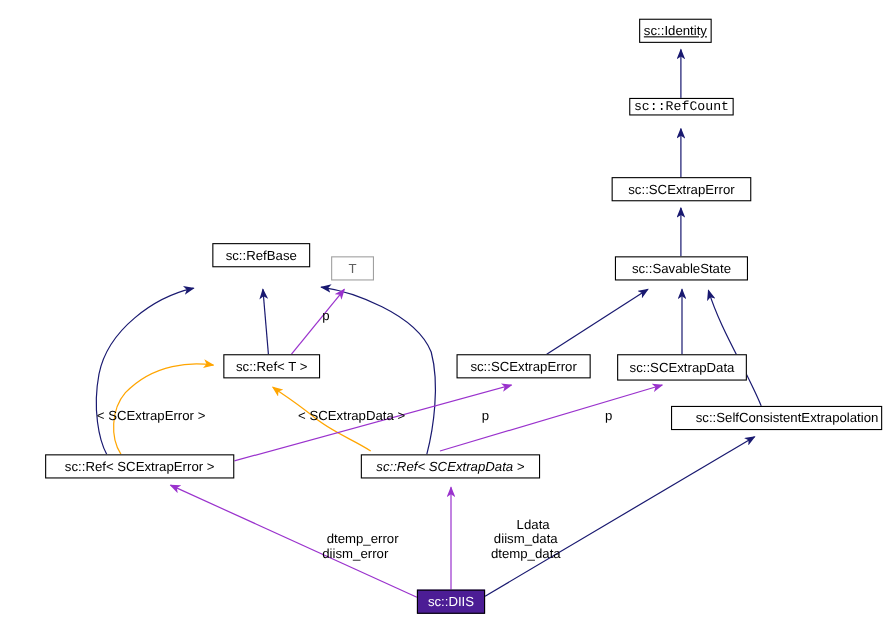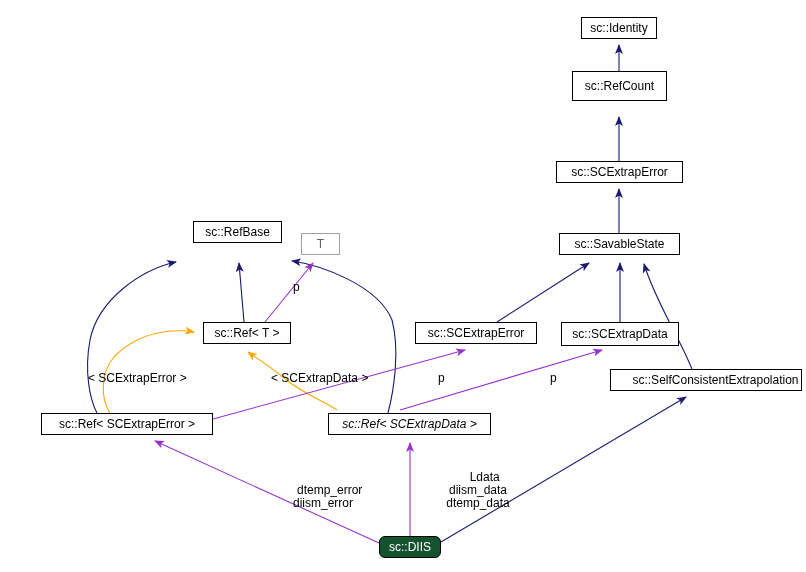"sc::Identity" div.node { text-decoration: none -> underline; width: 76px -> 66px }
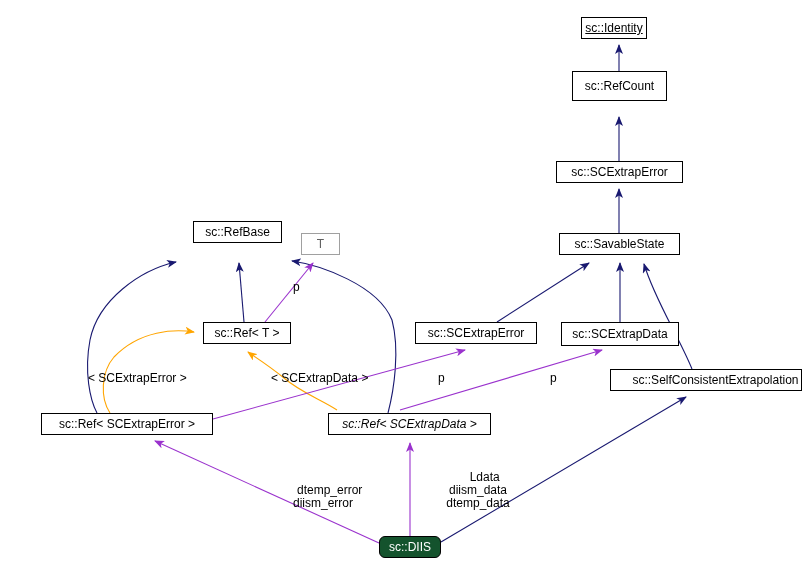"sc::RefCount" div.node { font-family: none -> Liberation Mono, monospace; height: 30px -> 16px; top: 71px -> 89px }
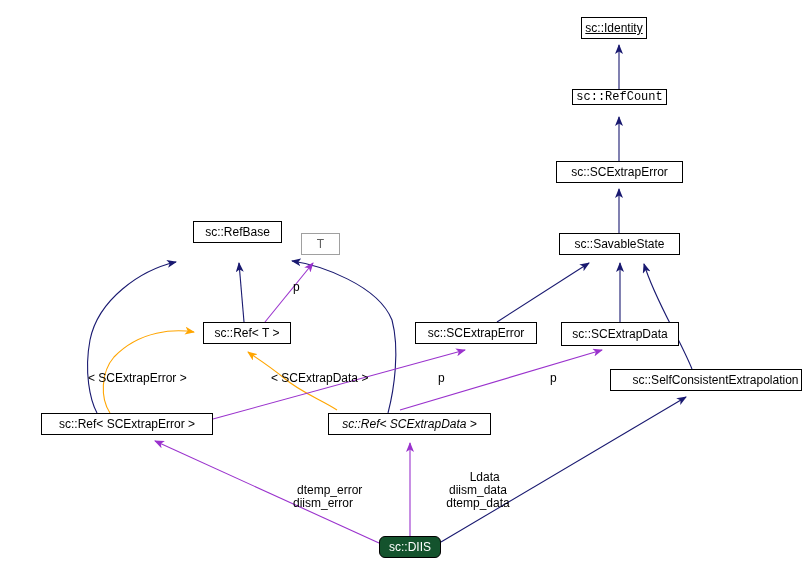"sc::DIIS" .node.current { background: #14532d -> #4c1d95; border-radius: 6px -> none }
